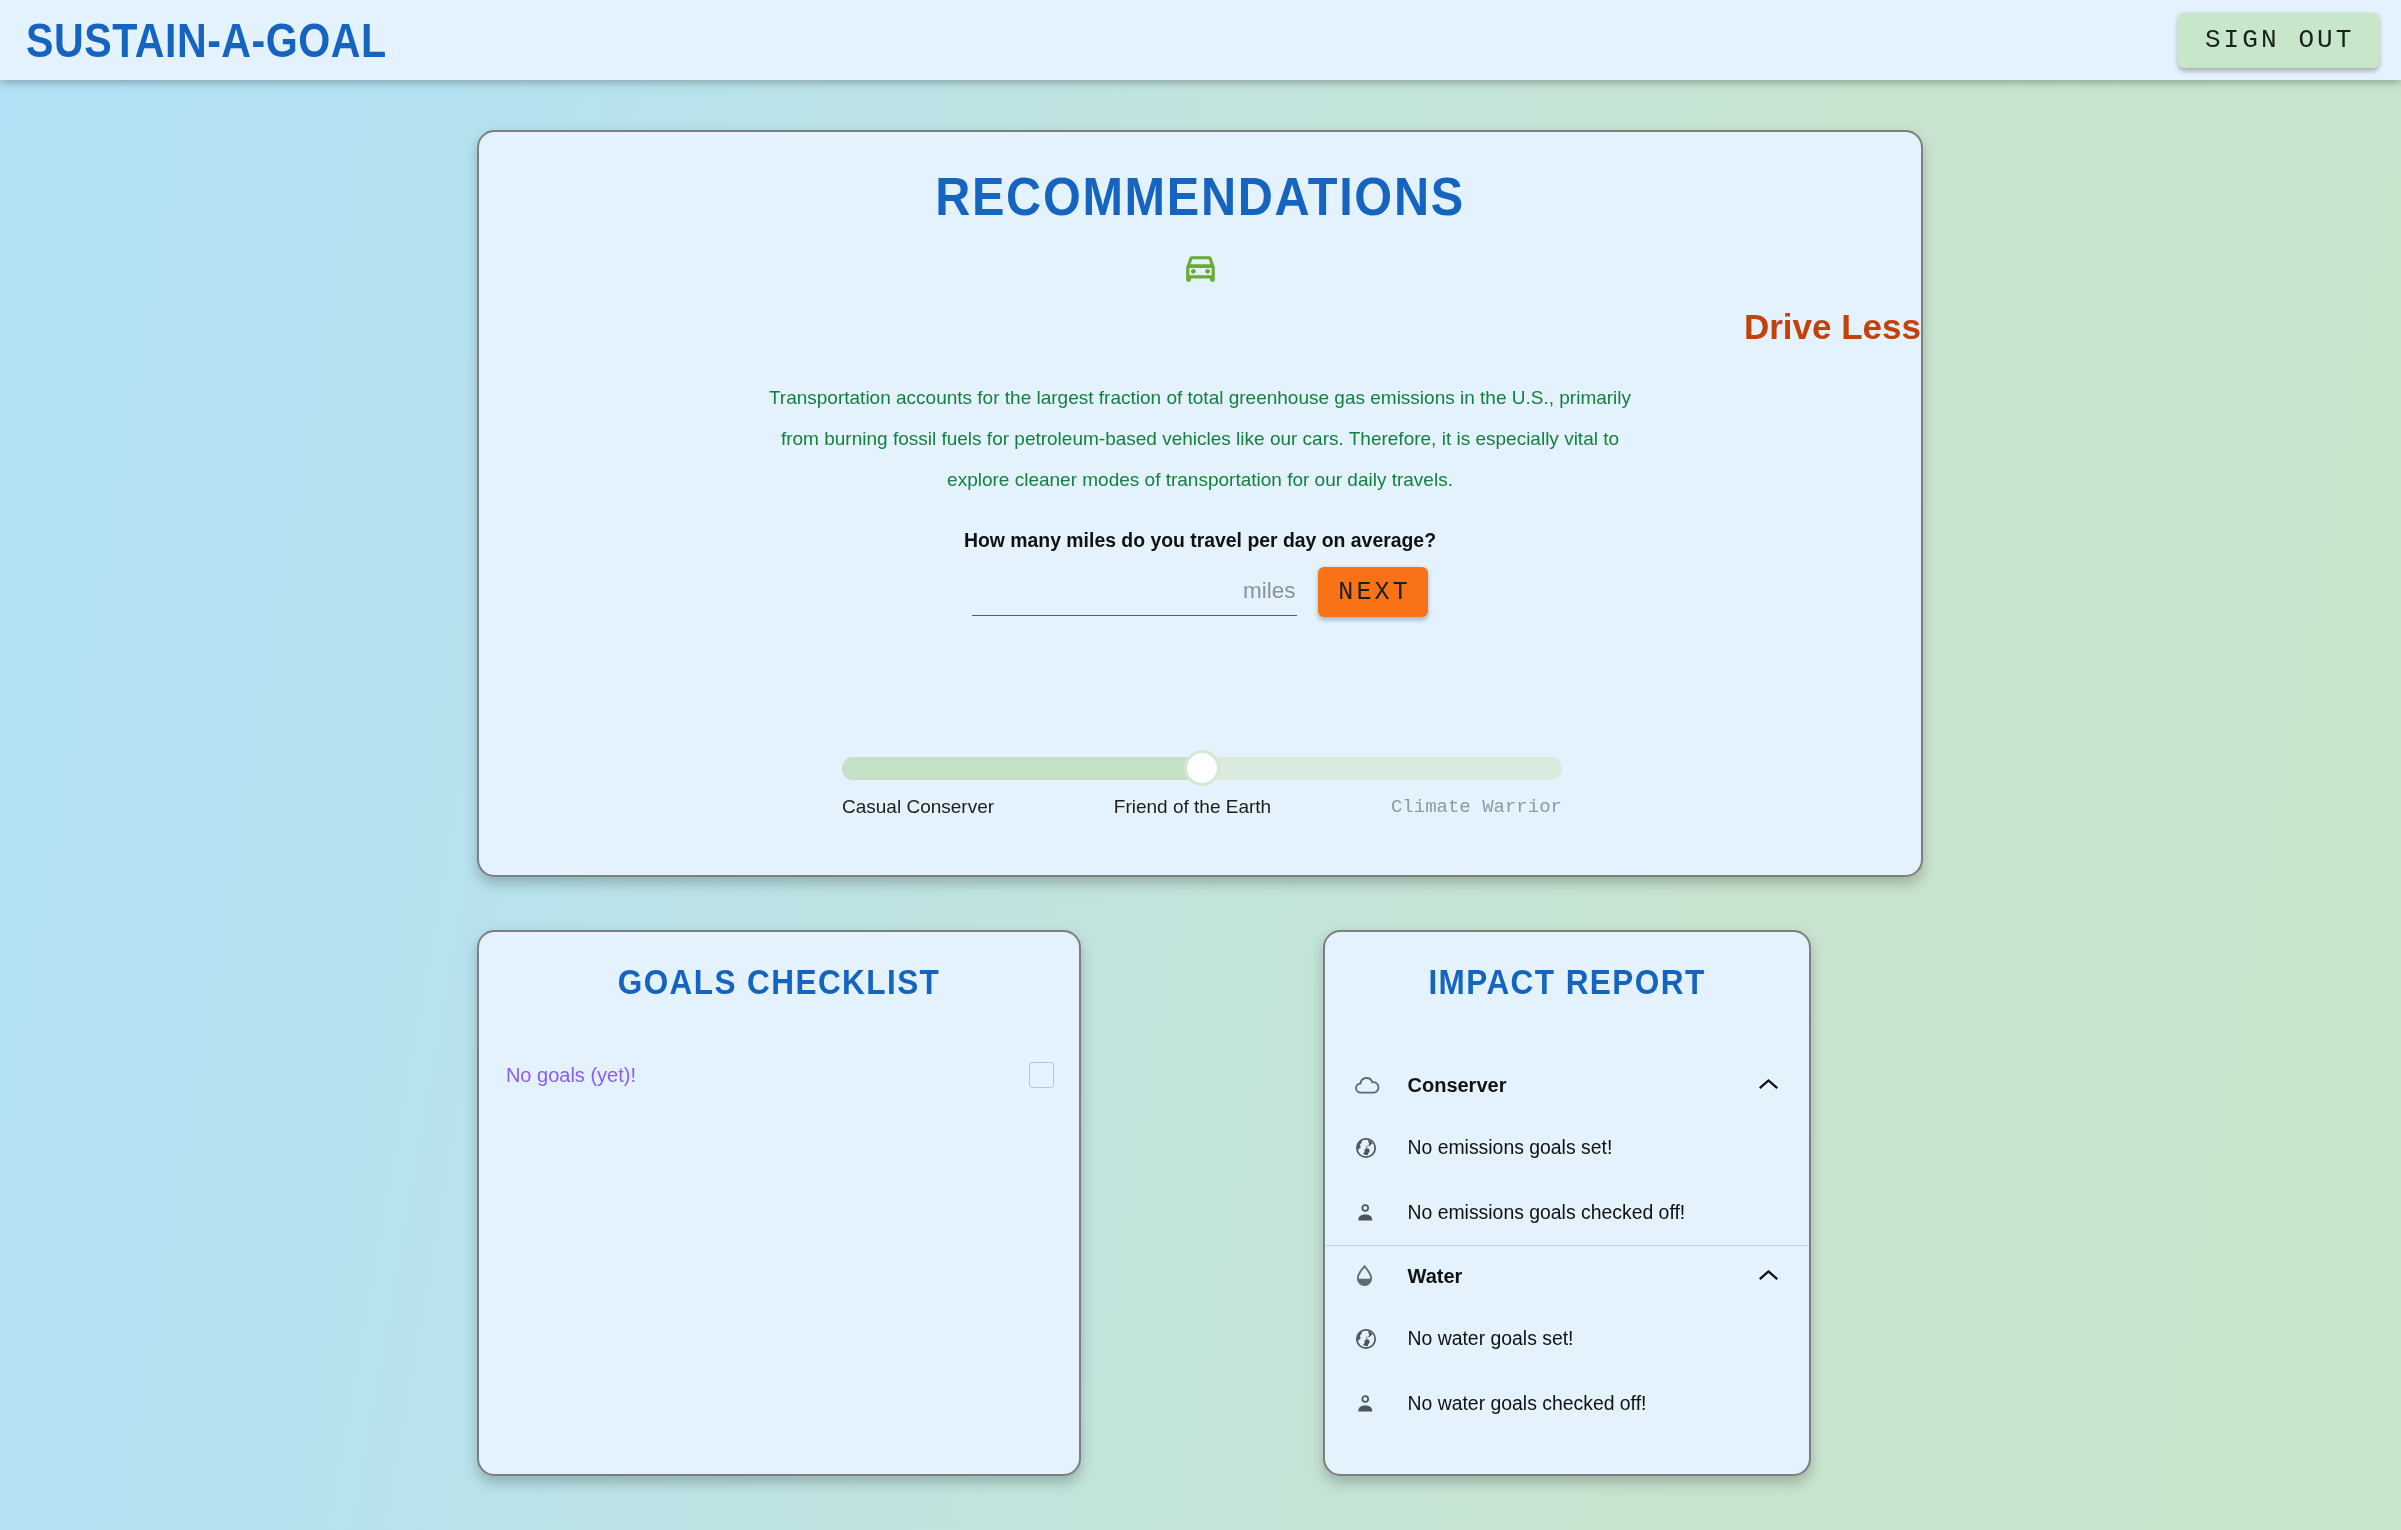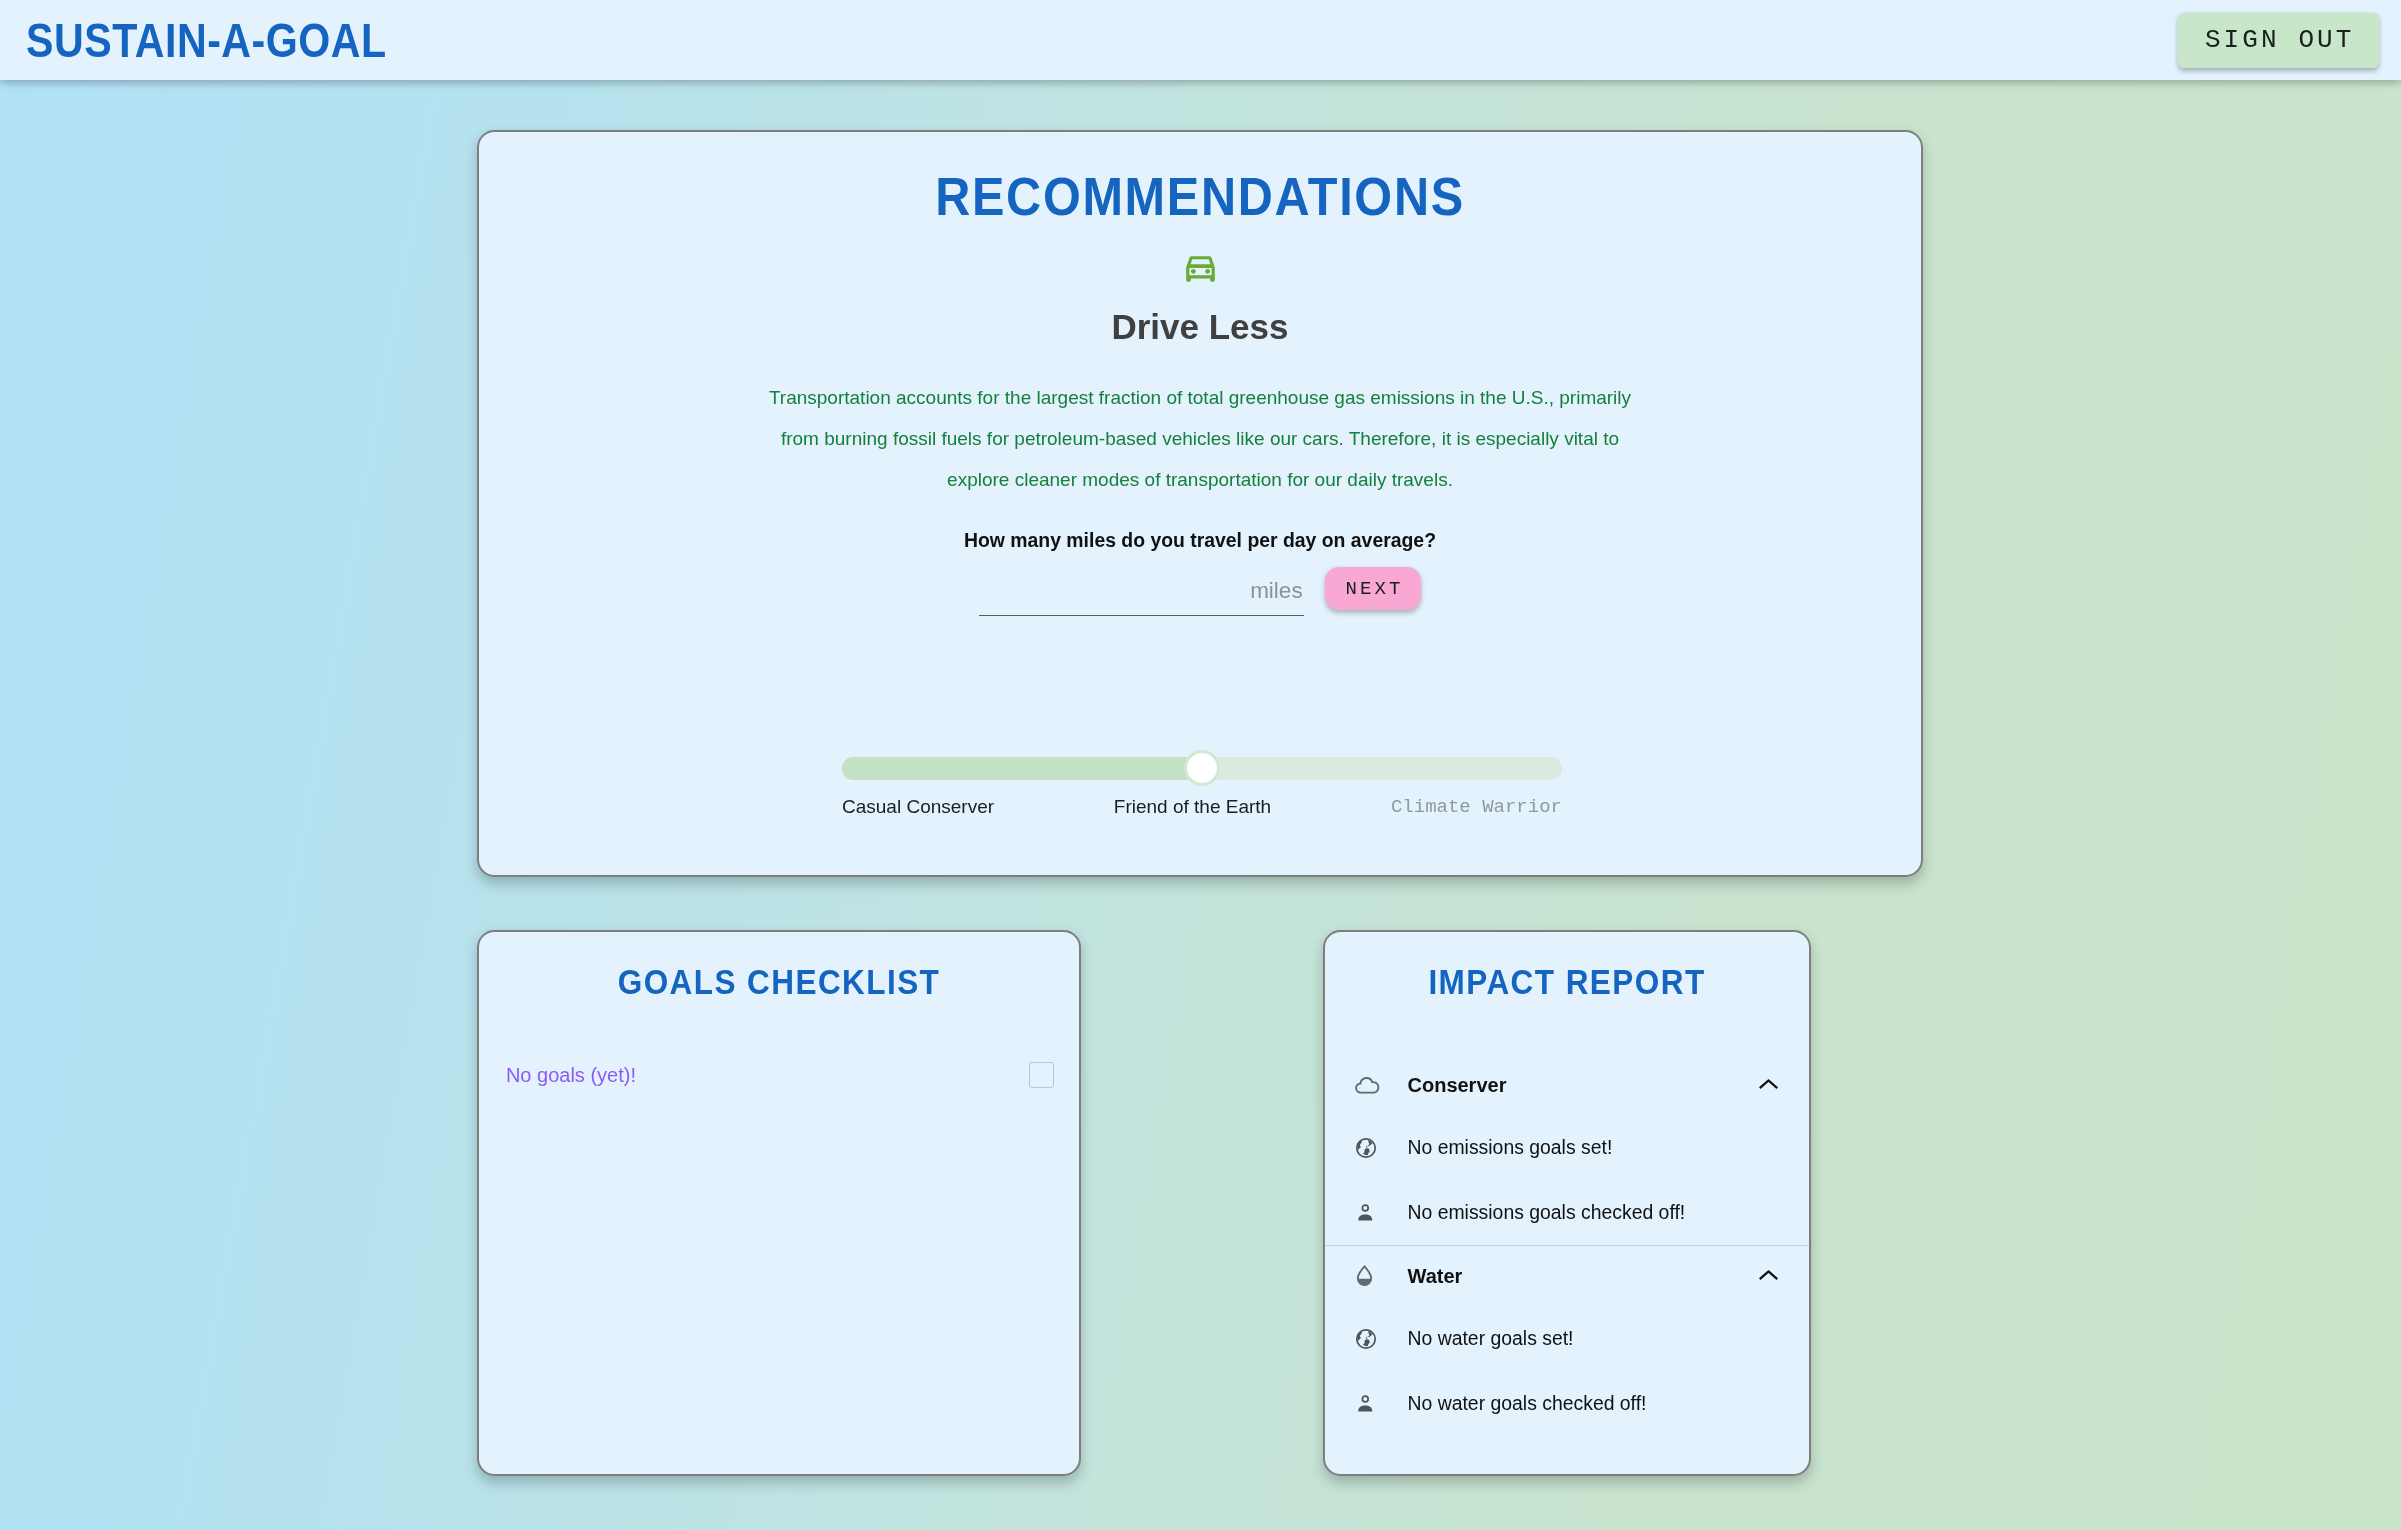"Drive Less" .rec-heading { color: #404040 -> #c2410c; text-align: center -> right }
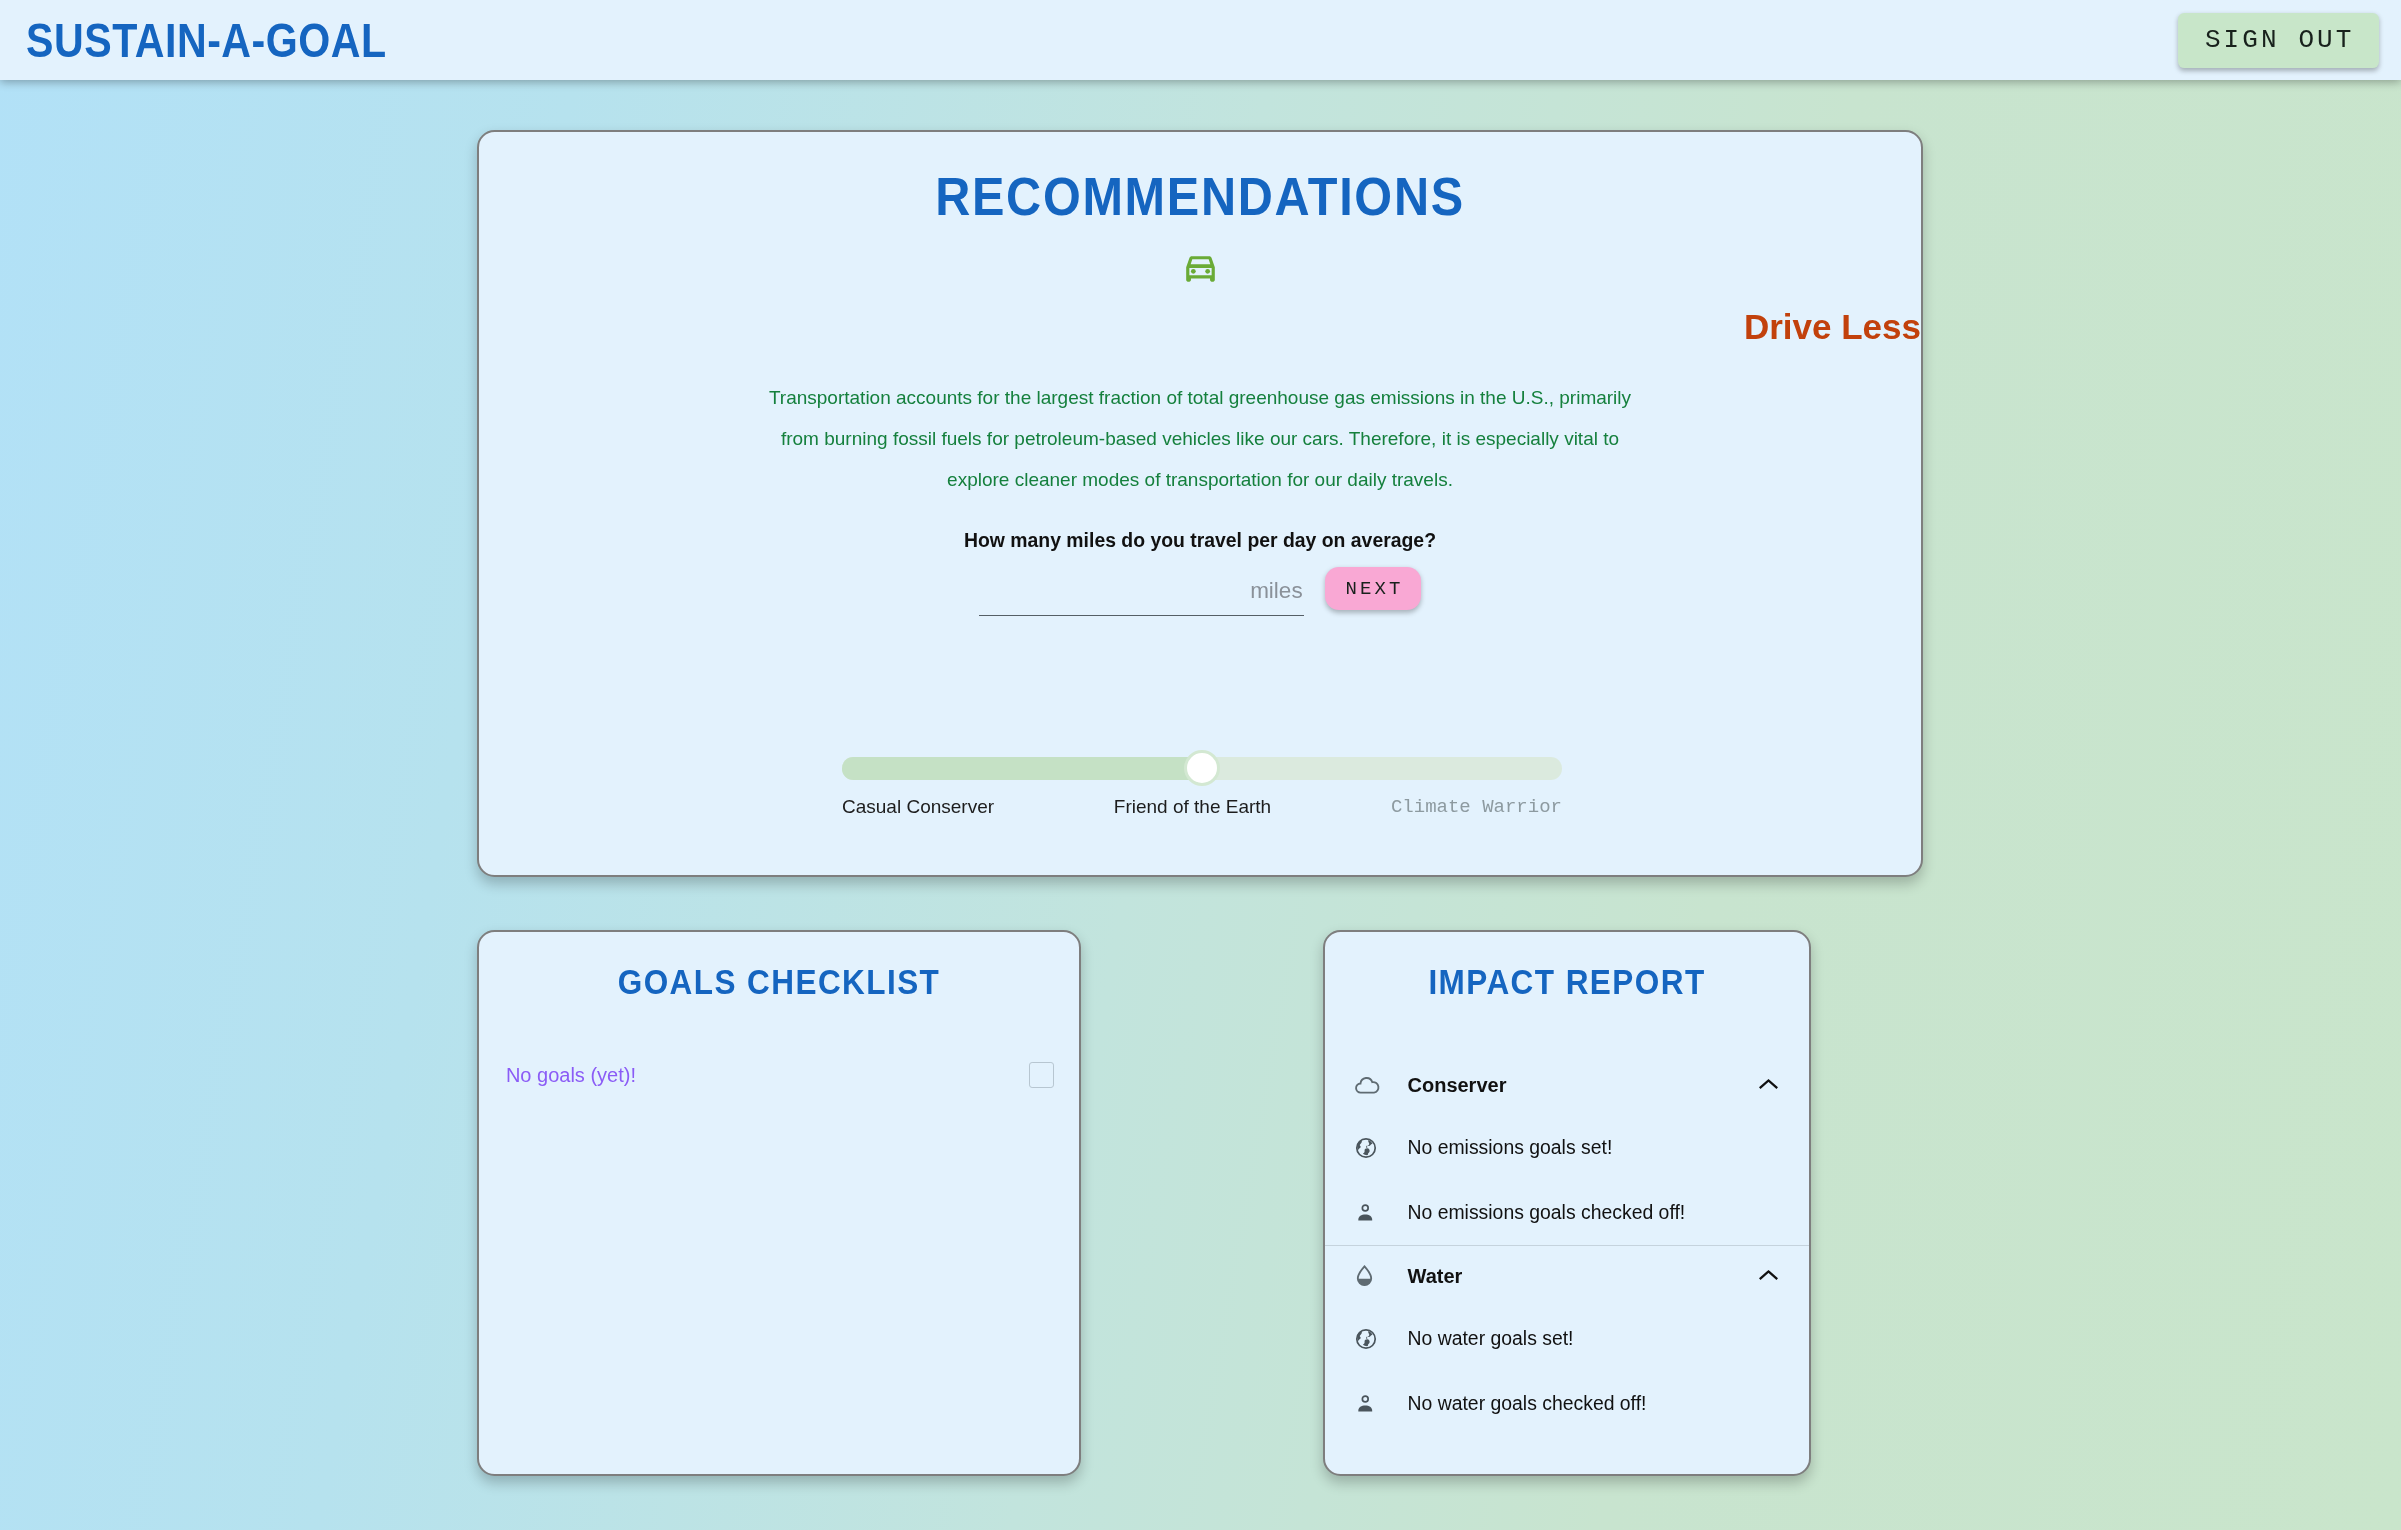"NEXT" .next-btn { background: #f9a8d4 -> #f97316; border-radius: 14px -> 6px; font-size: 19px -> 25px }
